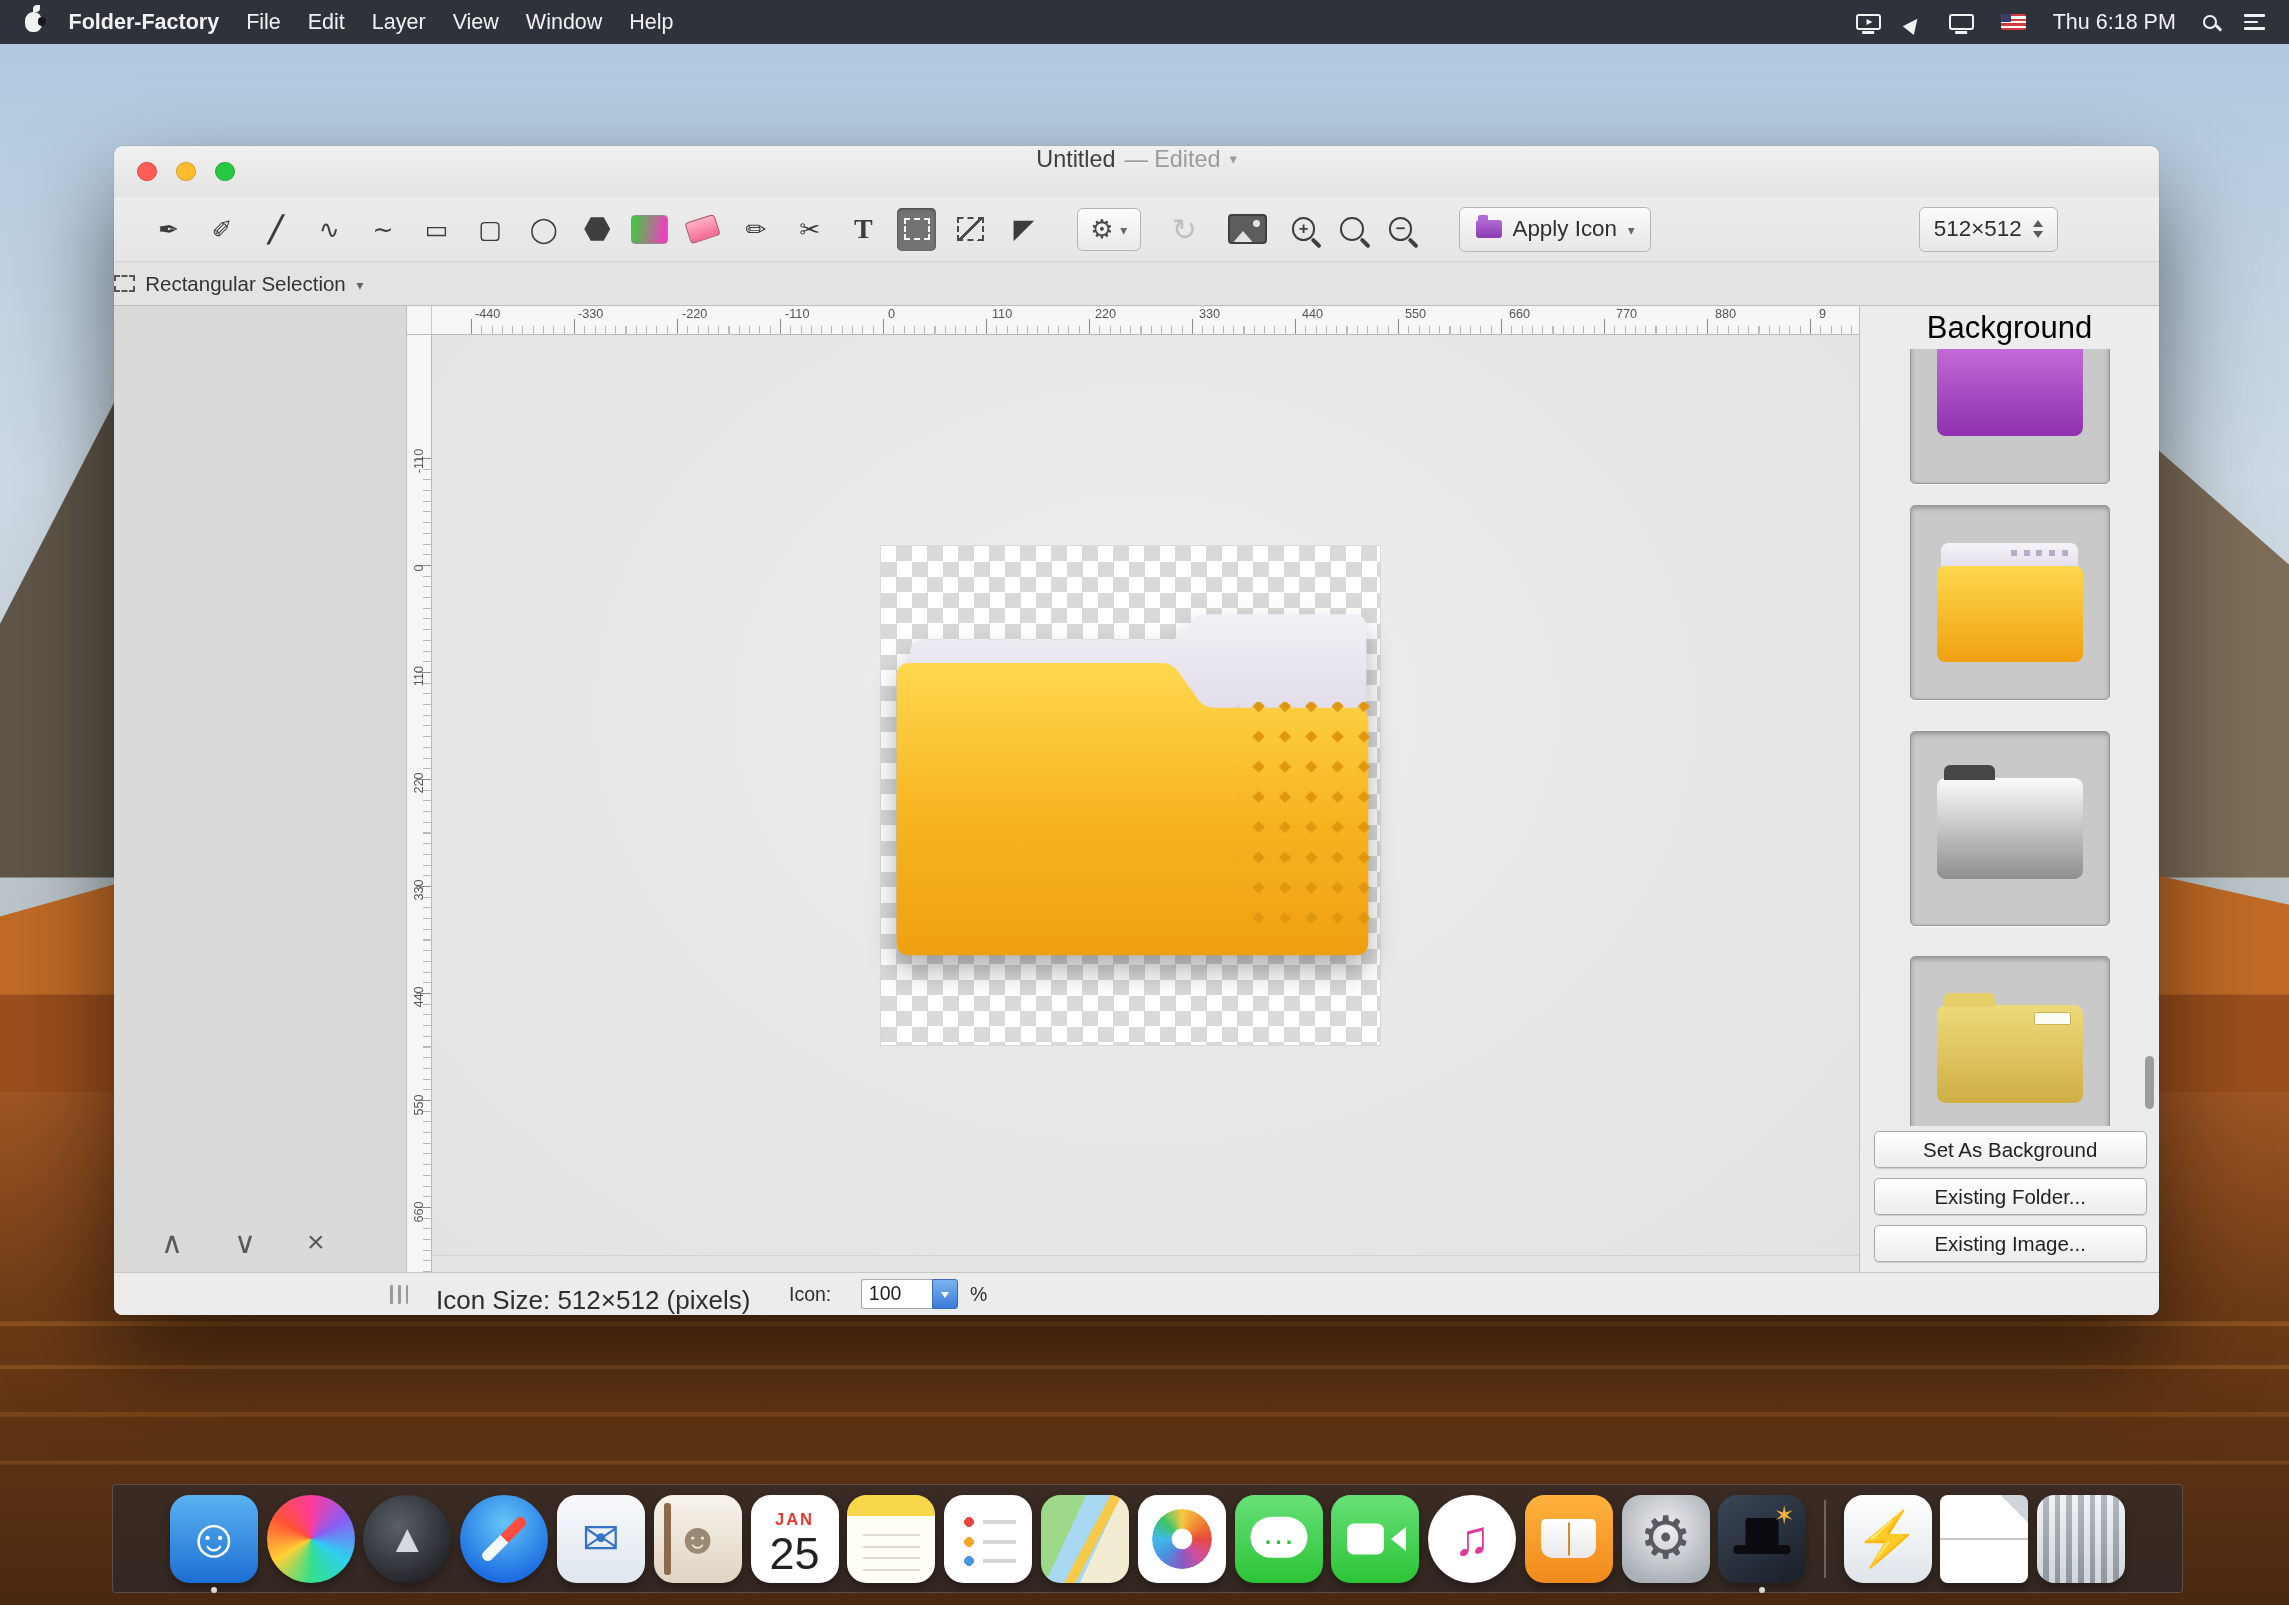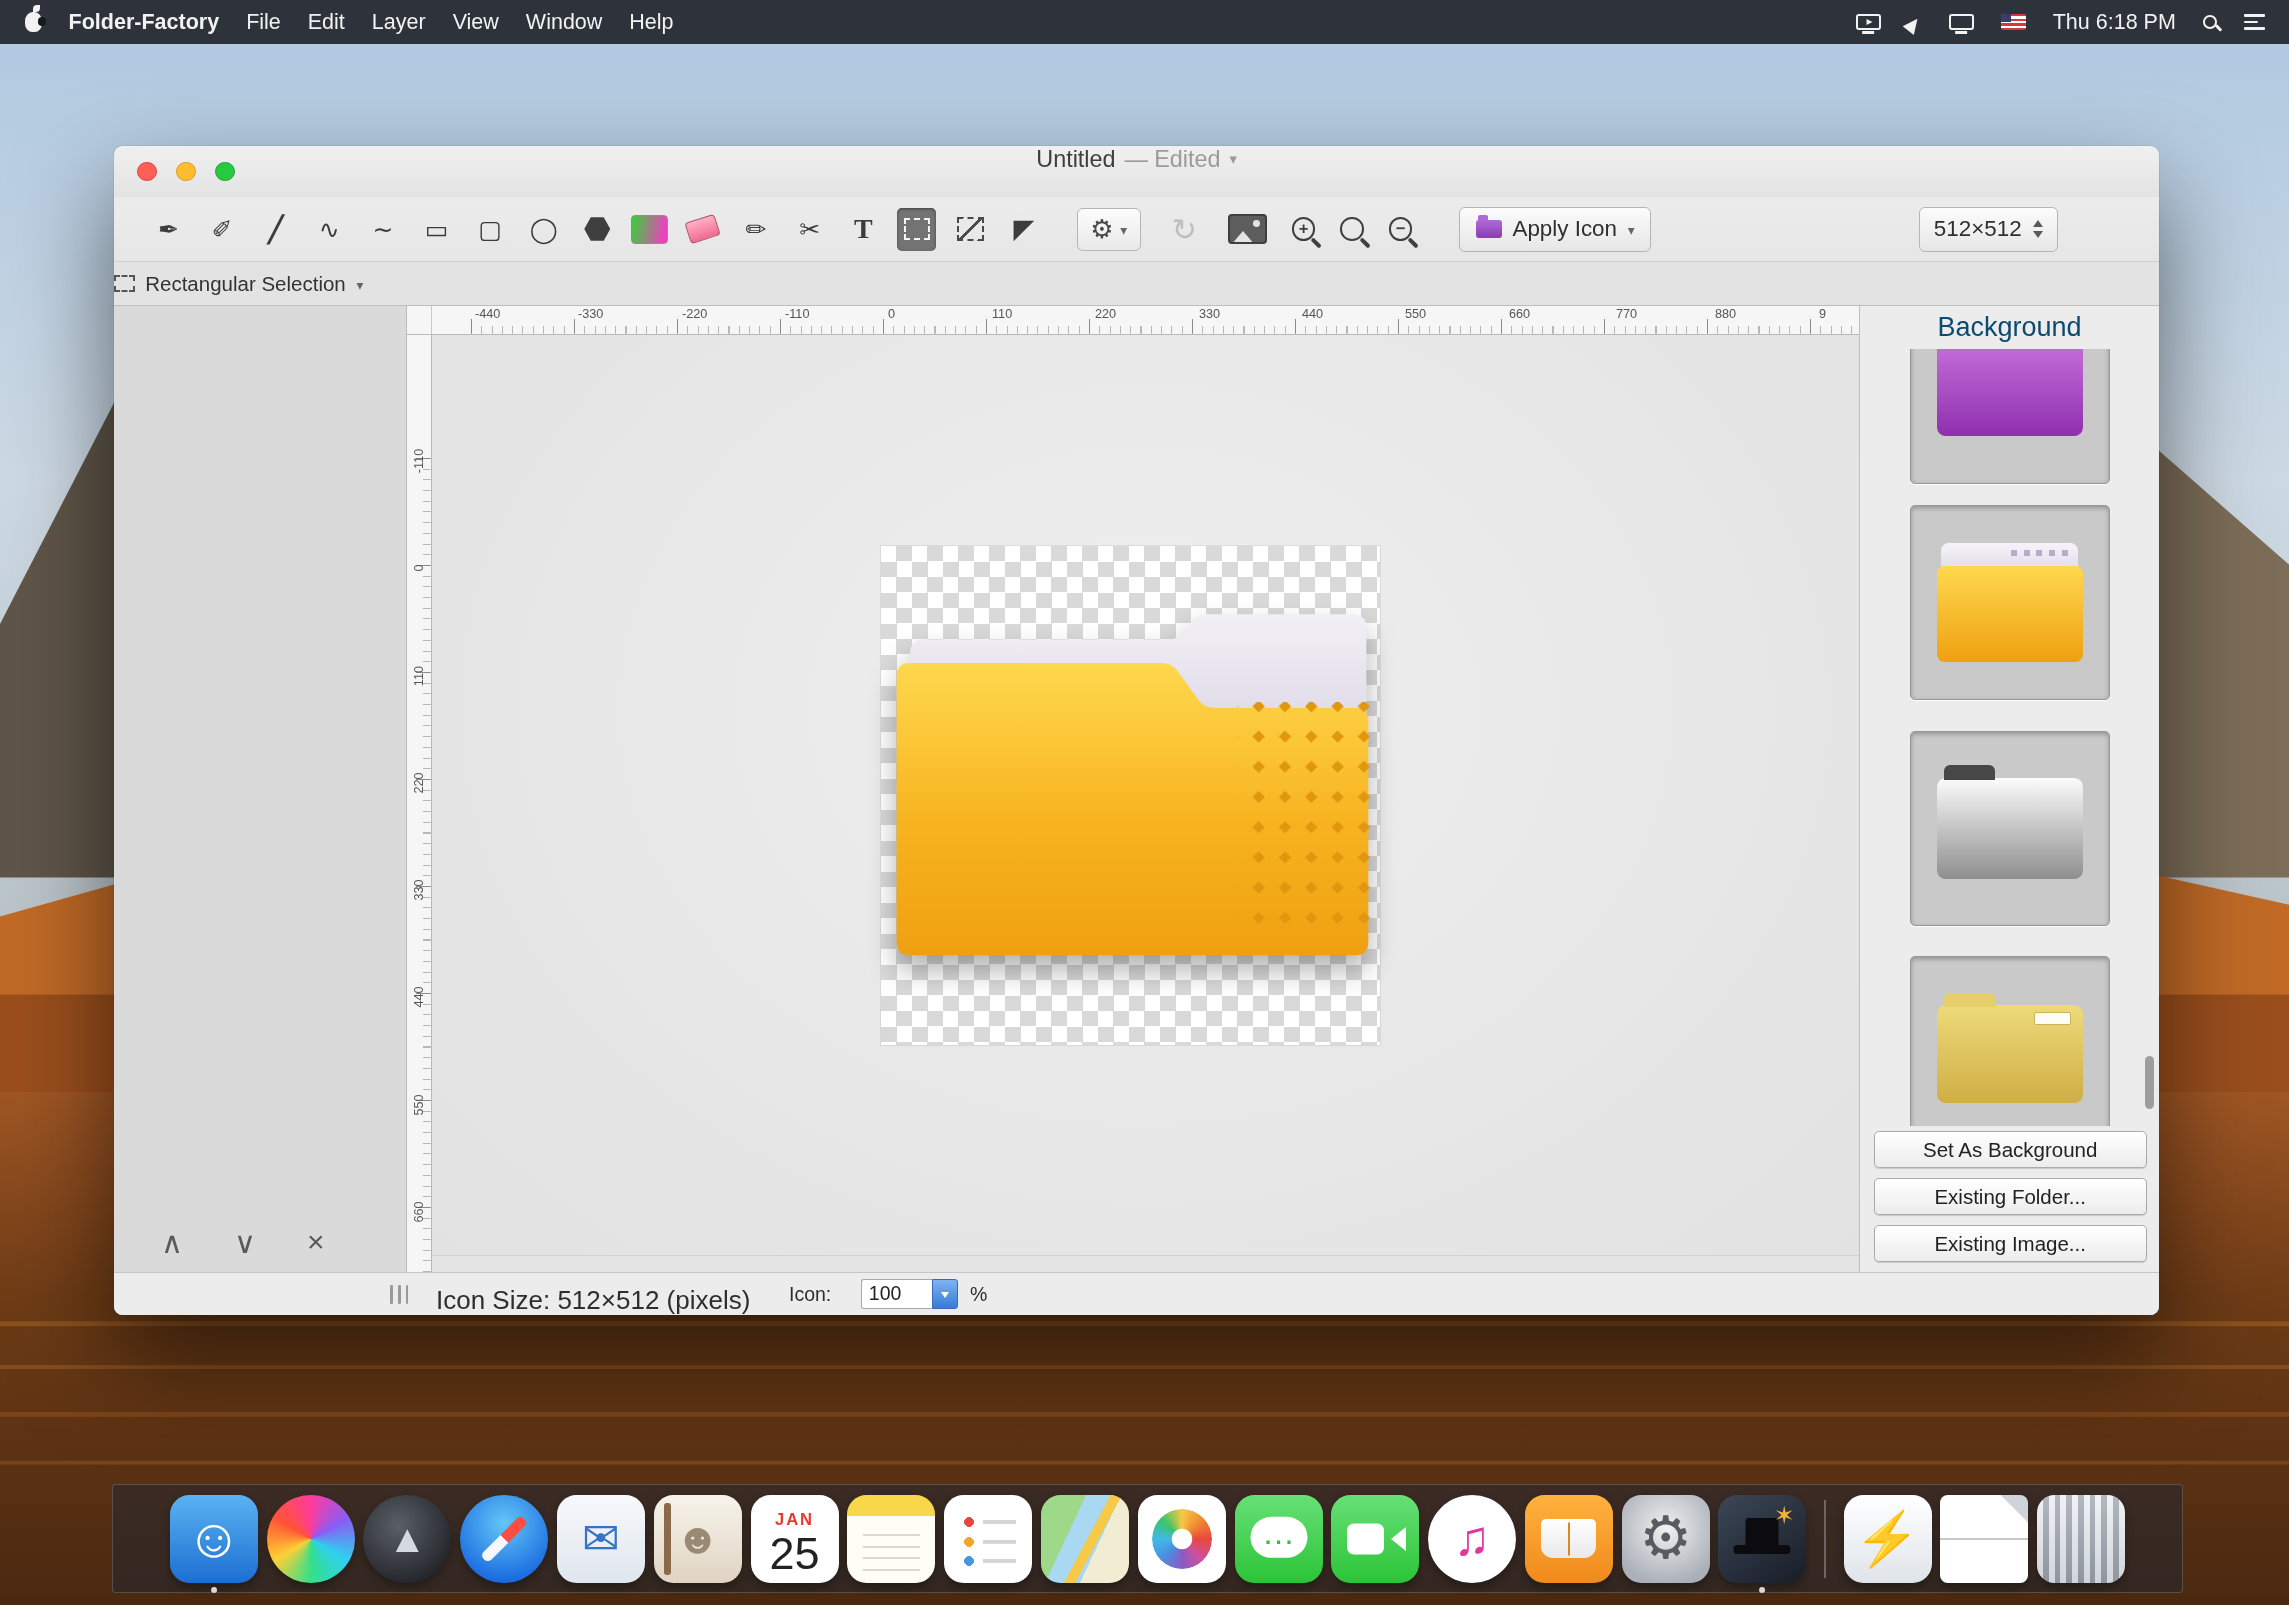"Background" .panel-header { color: #0c4a6e -> #000000; font-size: 27px -> 31px }
